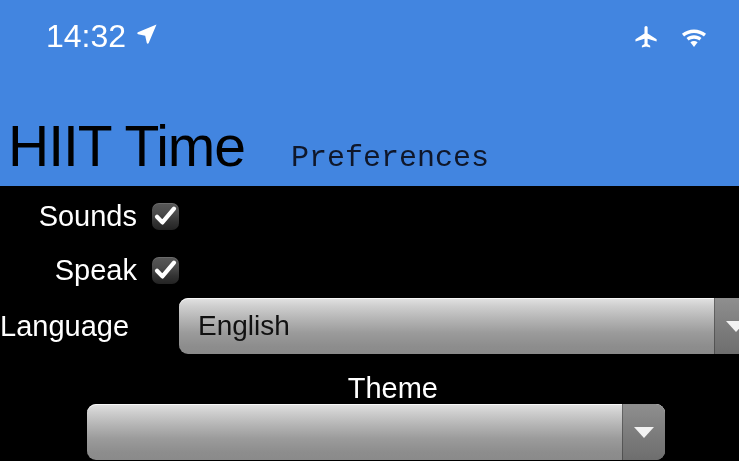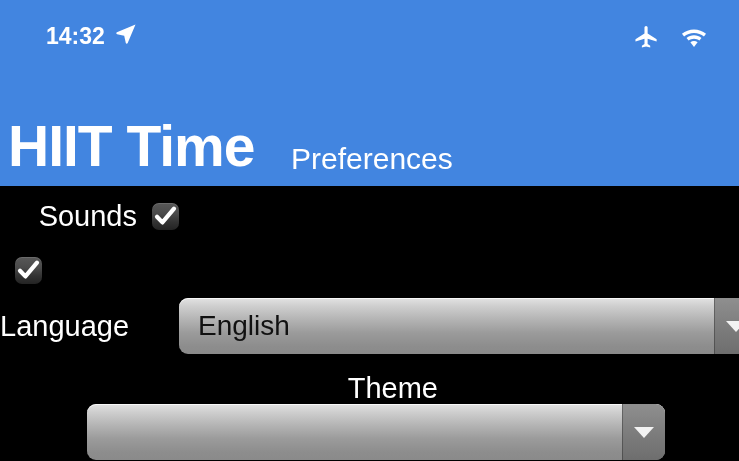"14:32" .status-clock { font-size: 23px -> 32px; font-weight: bold -> normal }
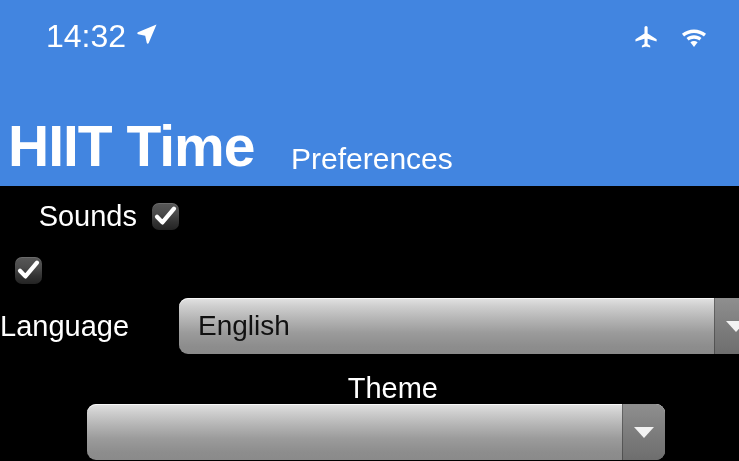"HIIT Time" .app-title { color: #ffffff -> #000000; font-weight: bold -> normal }
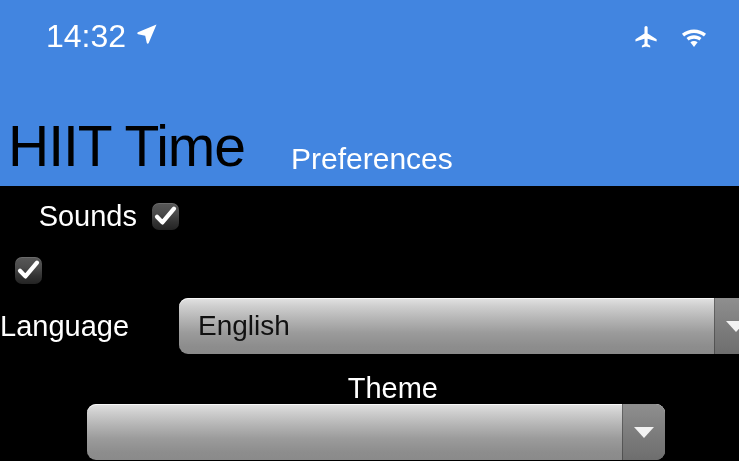"Preferences" .page-subtitle { color: #ffffff -> #0f172a; font-family: none -> Liberation Mono, monospace }
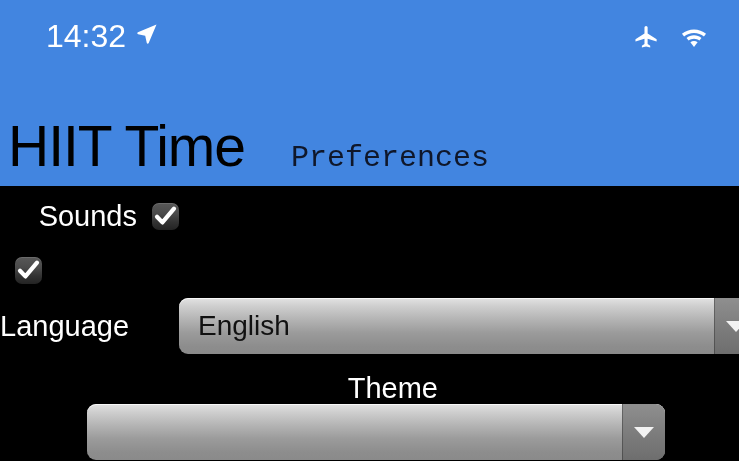"Speak" div.row-label { html: none -> <div>Speak</div> }
